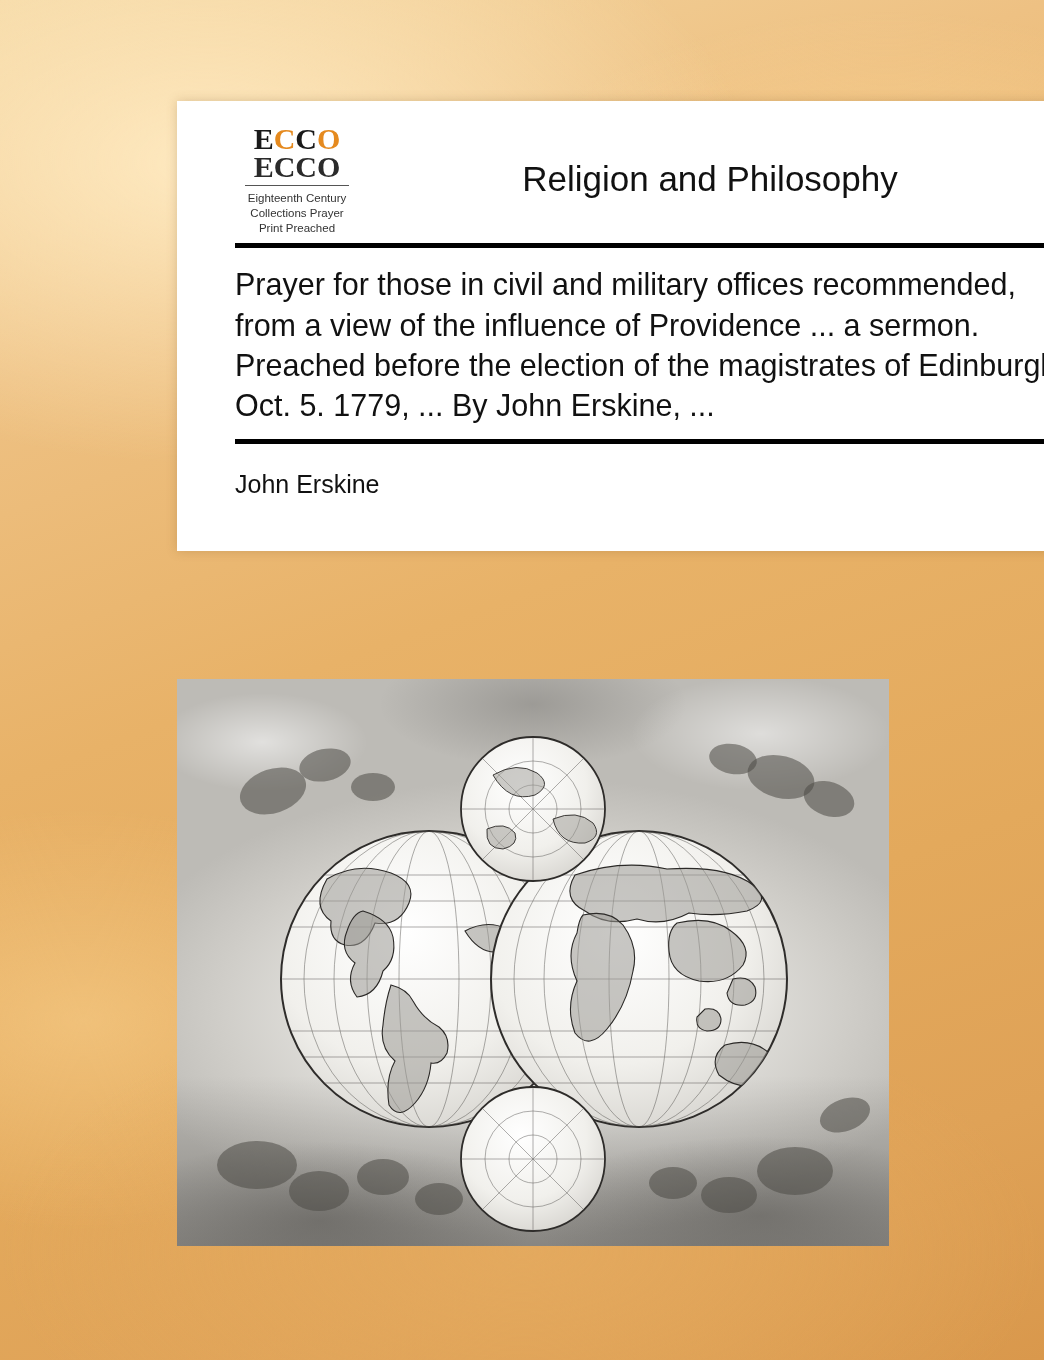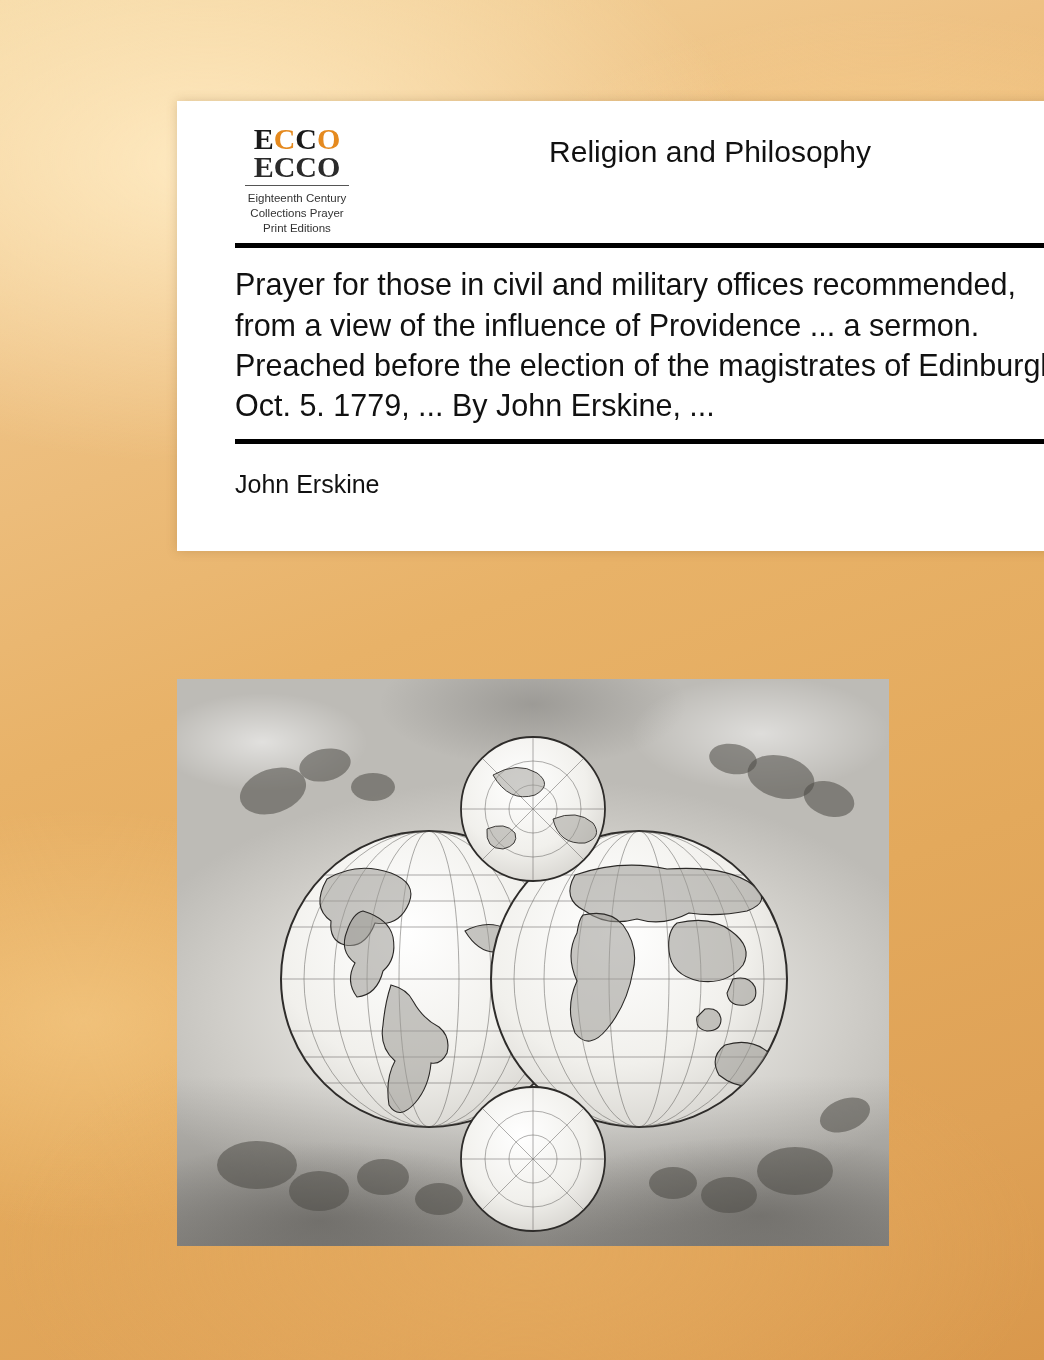"Religion and Philosophy" .header-title { font-size: 30px -> 35px; margin-top: none -> 24px }
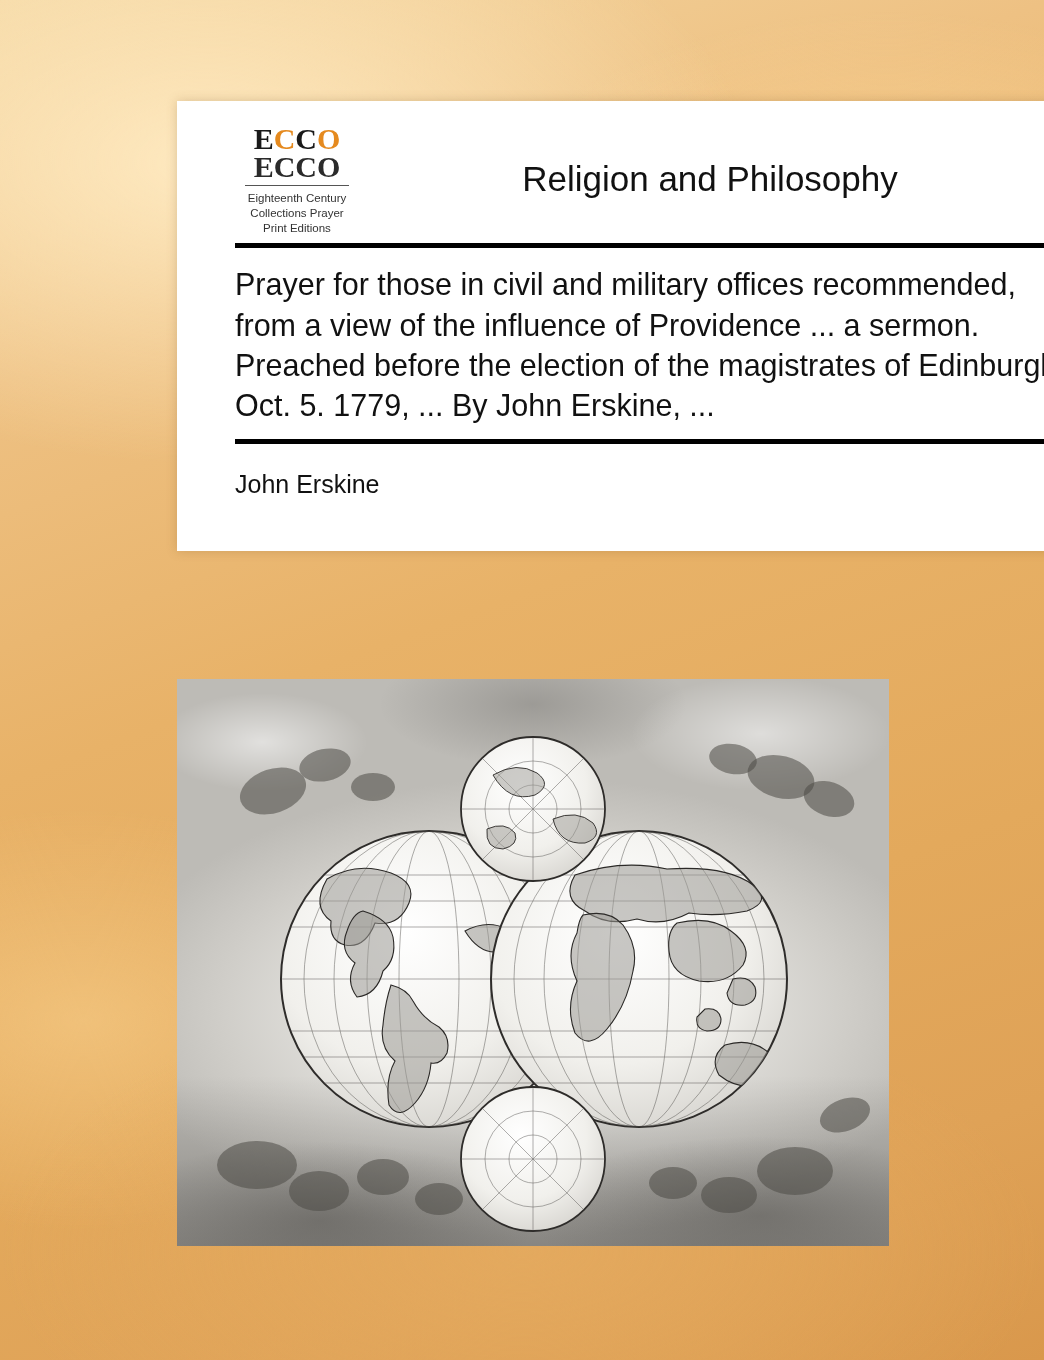"Print Editions" div.ecco-sub { text: Editions -> Preached }
